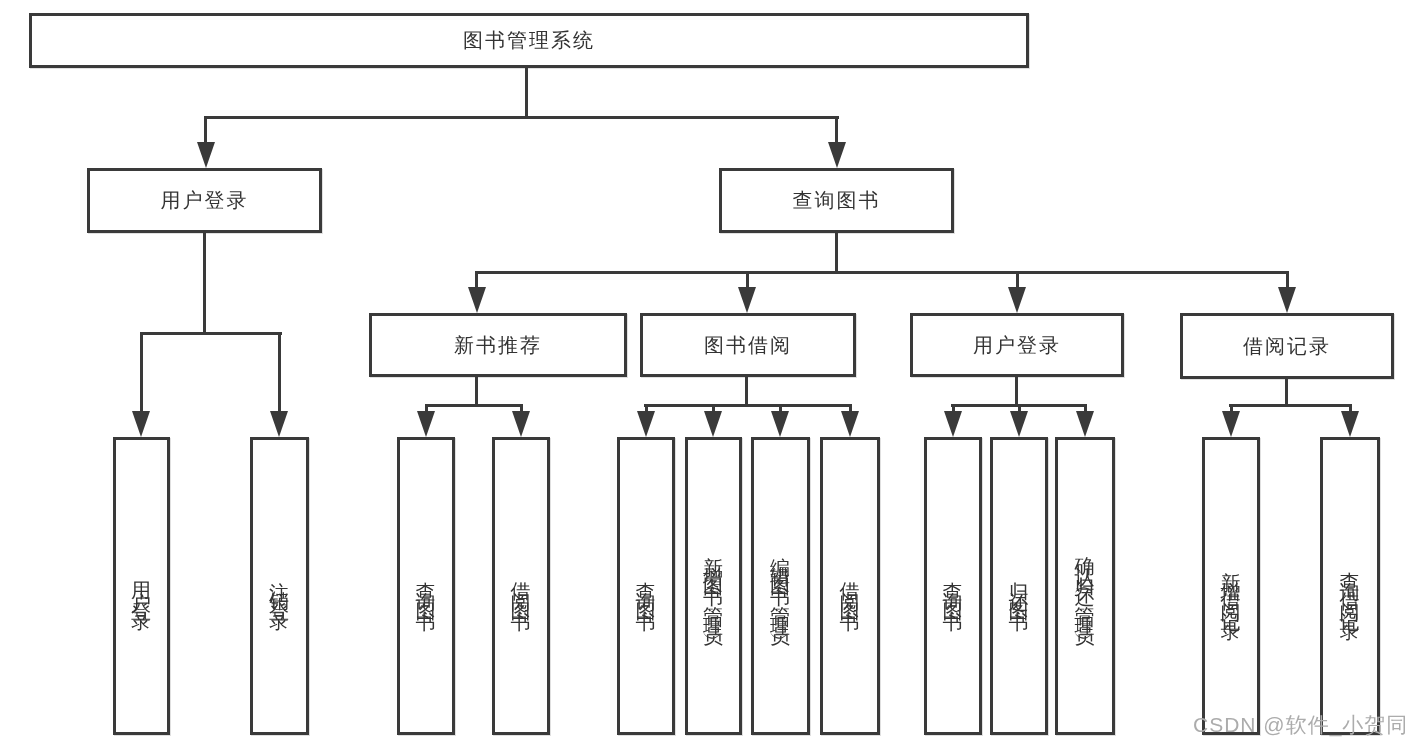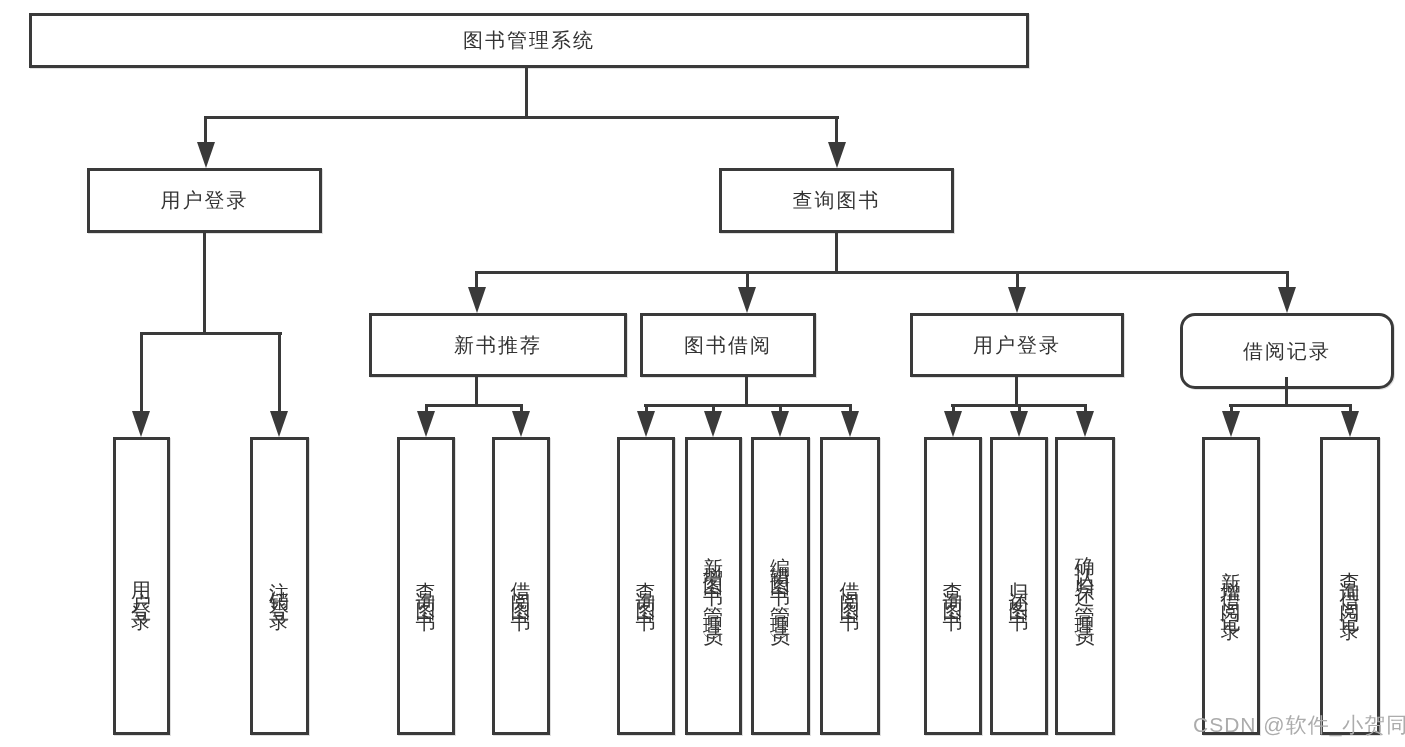"图书借阅" div.hbox { width: 176px -> 216px }
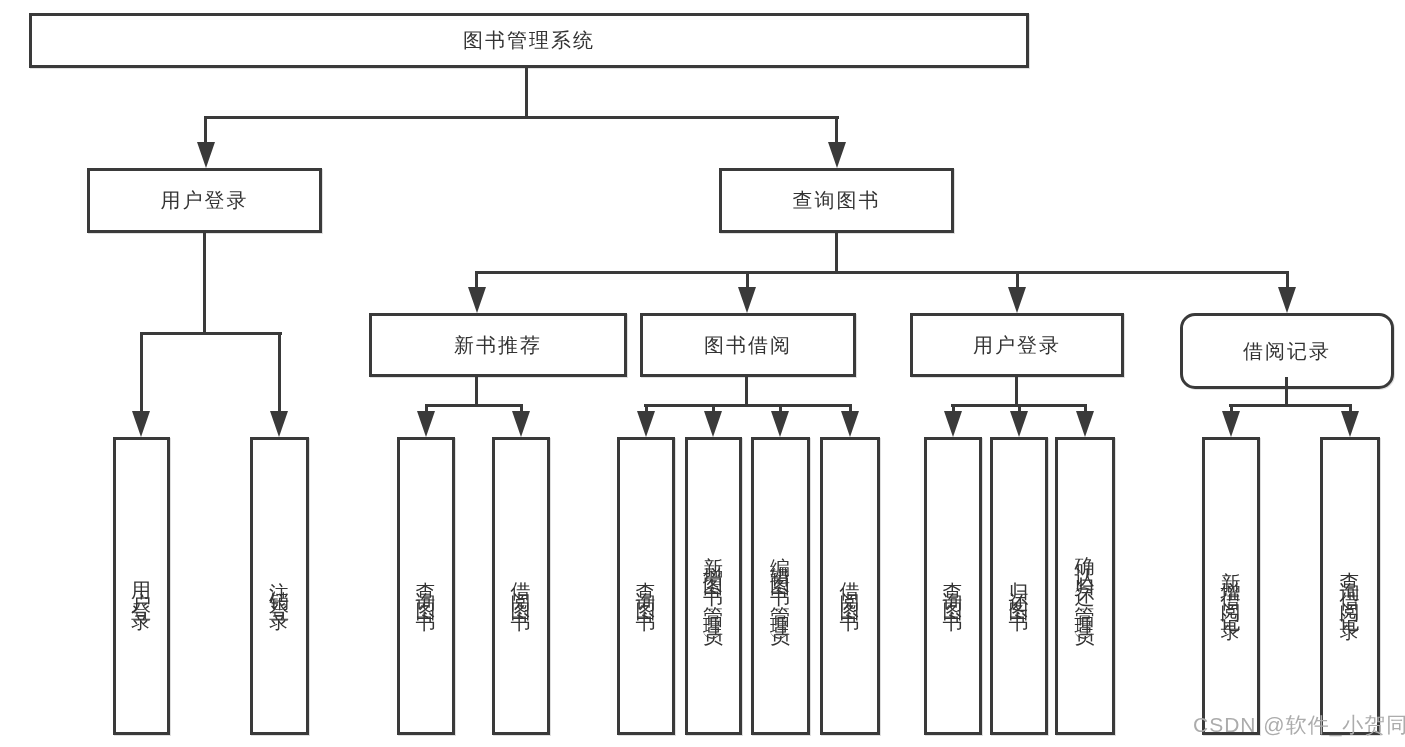"借阅记录" div.hbox { border-radius: 15px -> none; height: 76px -> 66px }
